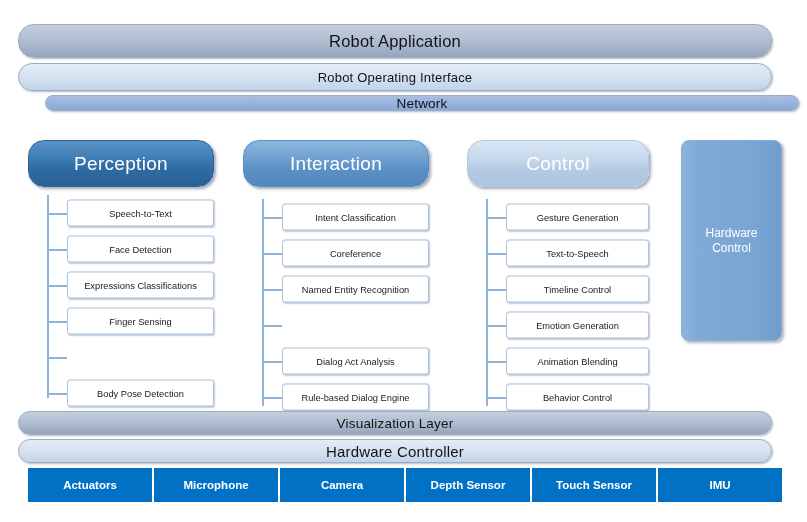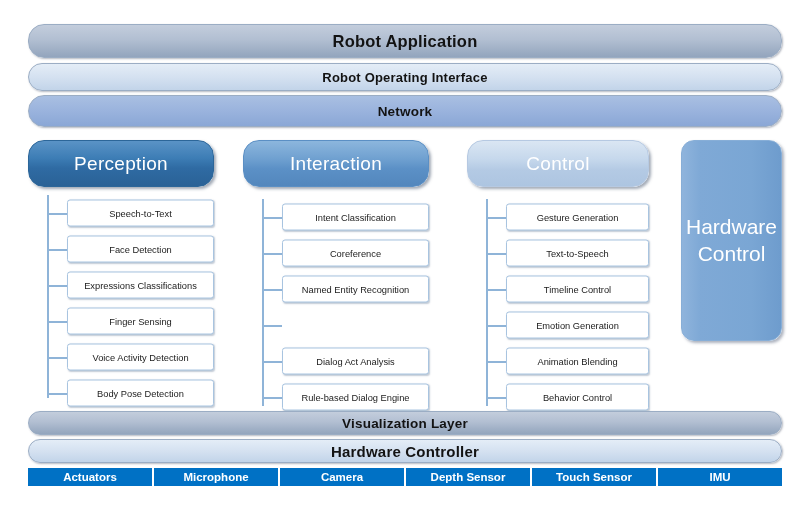"Robot Application" .layer-bar { font-weight: bold -> normal; left: 28px -> 18px }
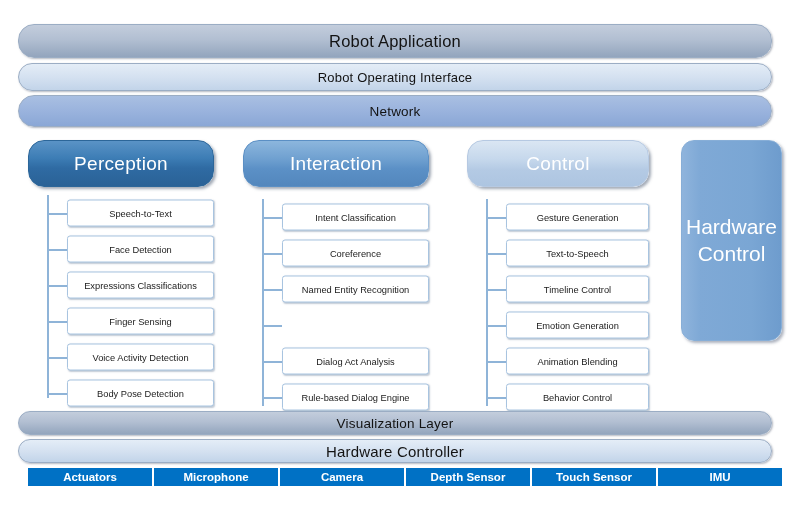"Network" #bar-network { height: 32px -> 16px; margin-left: none -> 27px }
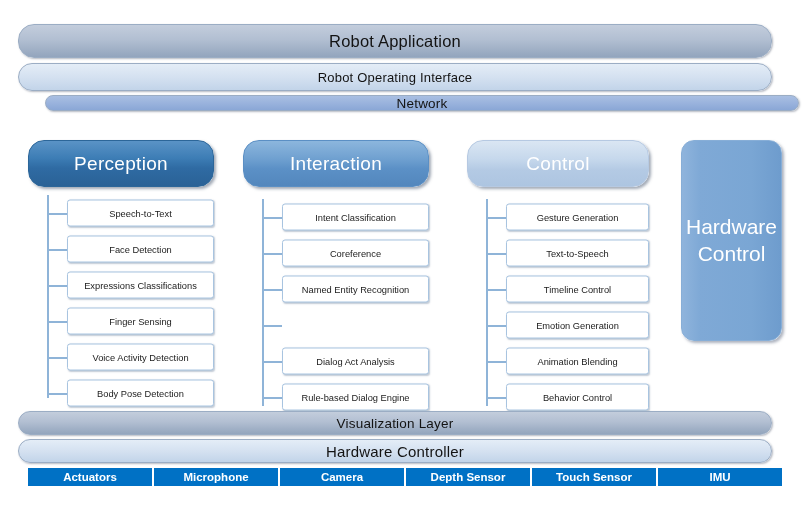"Hardware" #hardware-control-box { border-radius: 13px -> 8px; font-size: 21px -> 12px }
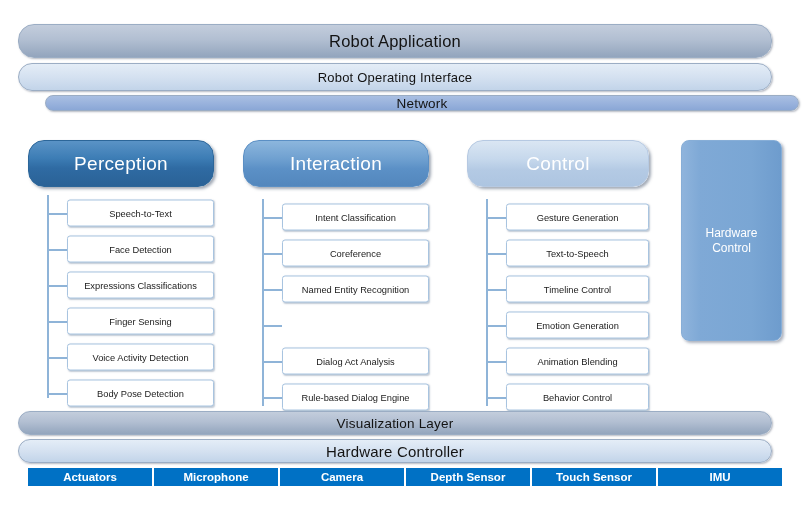"Voice Activity Detection" div.leaf-box { html: <div>Voice Activity Detection</div> -> none }
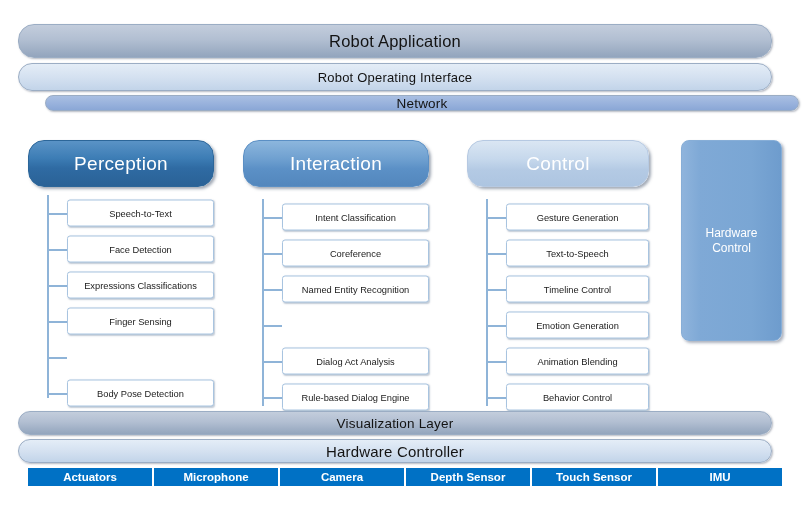"Actuators" #sensor-row { height: 18px -> 34px }
